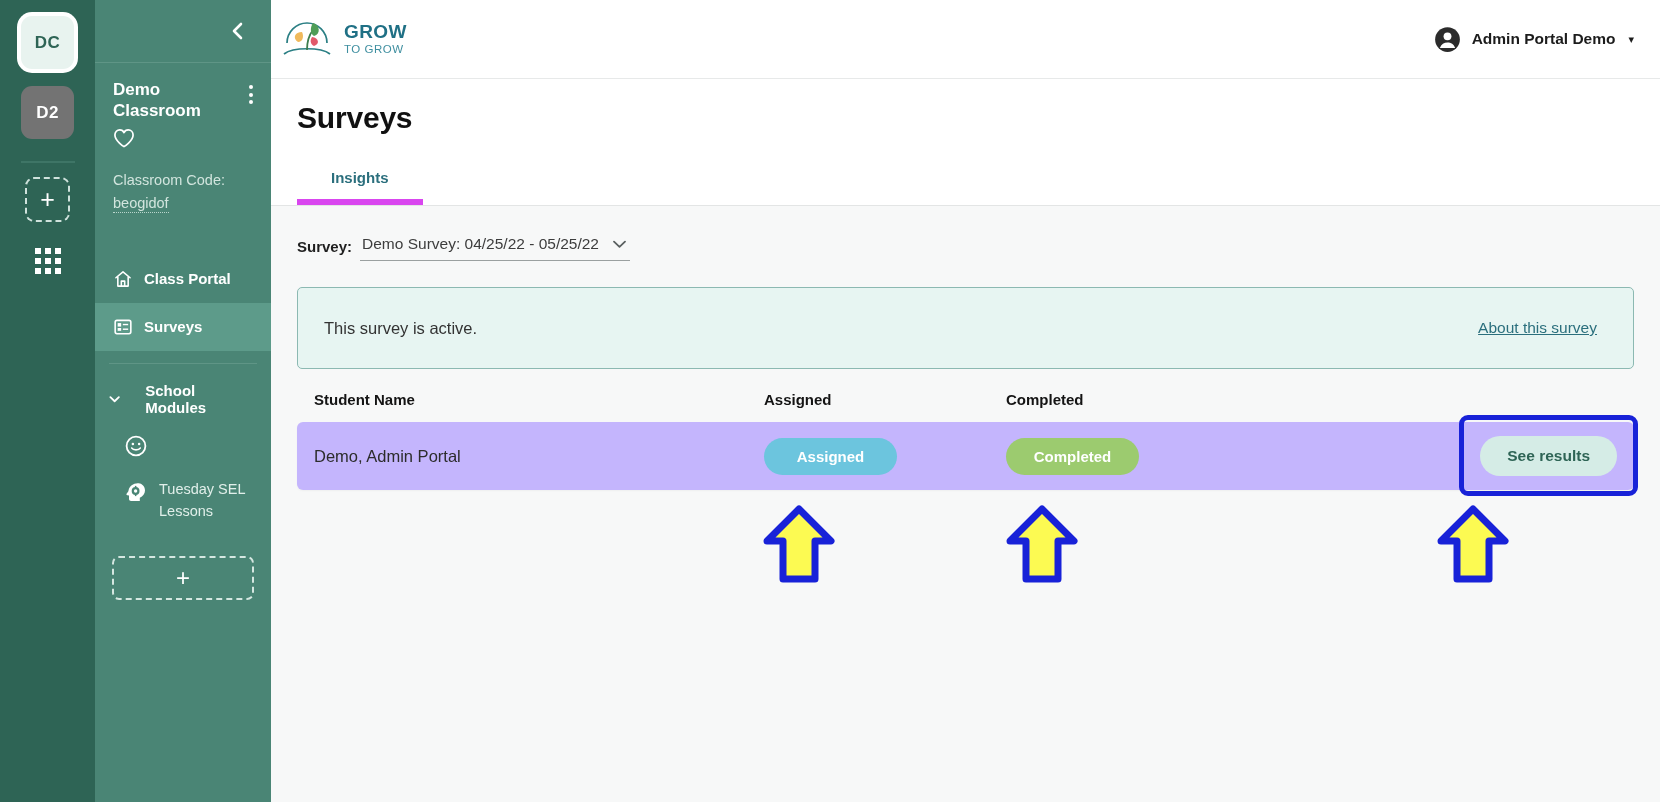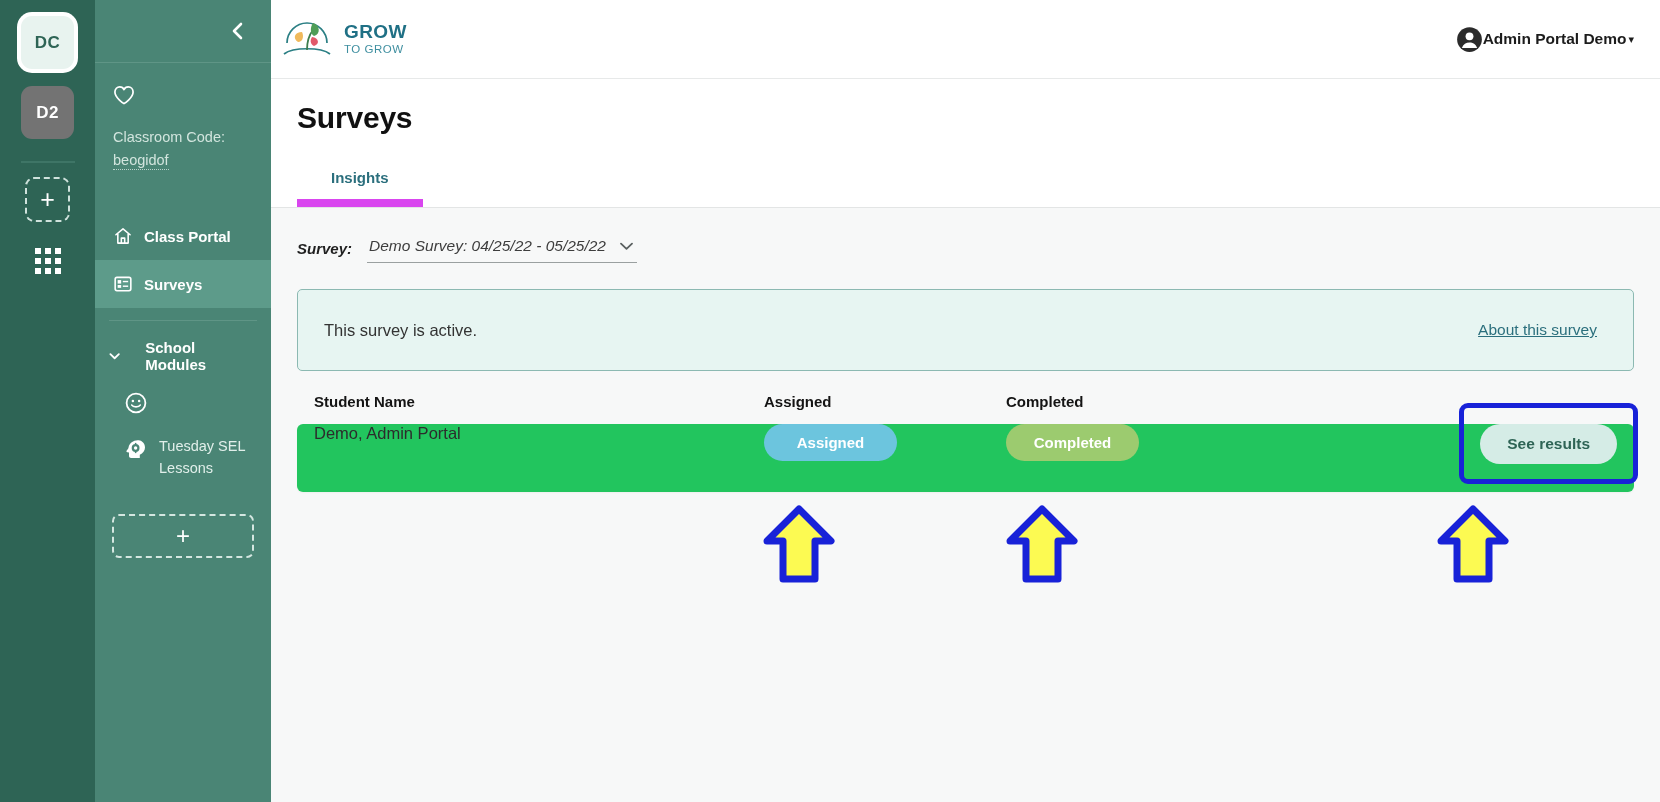"Admin Portal Demo" .account { gap: none -> 11px }
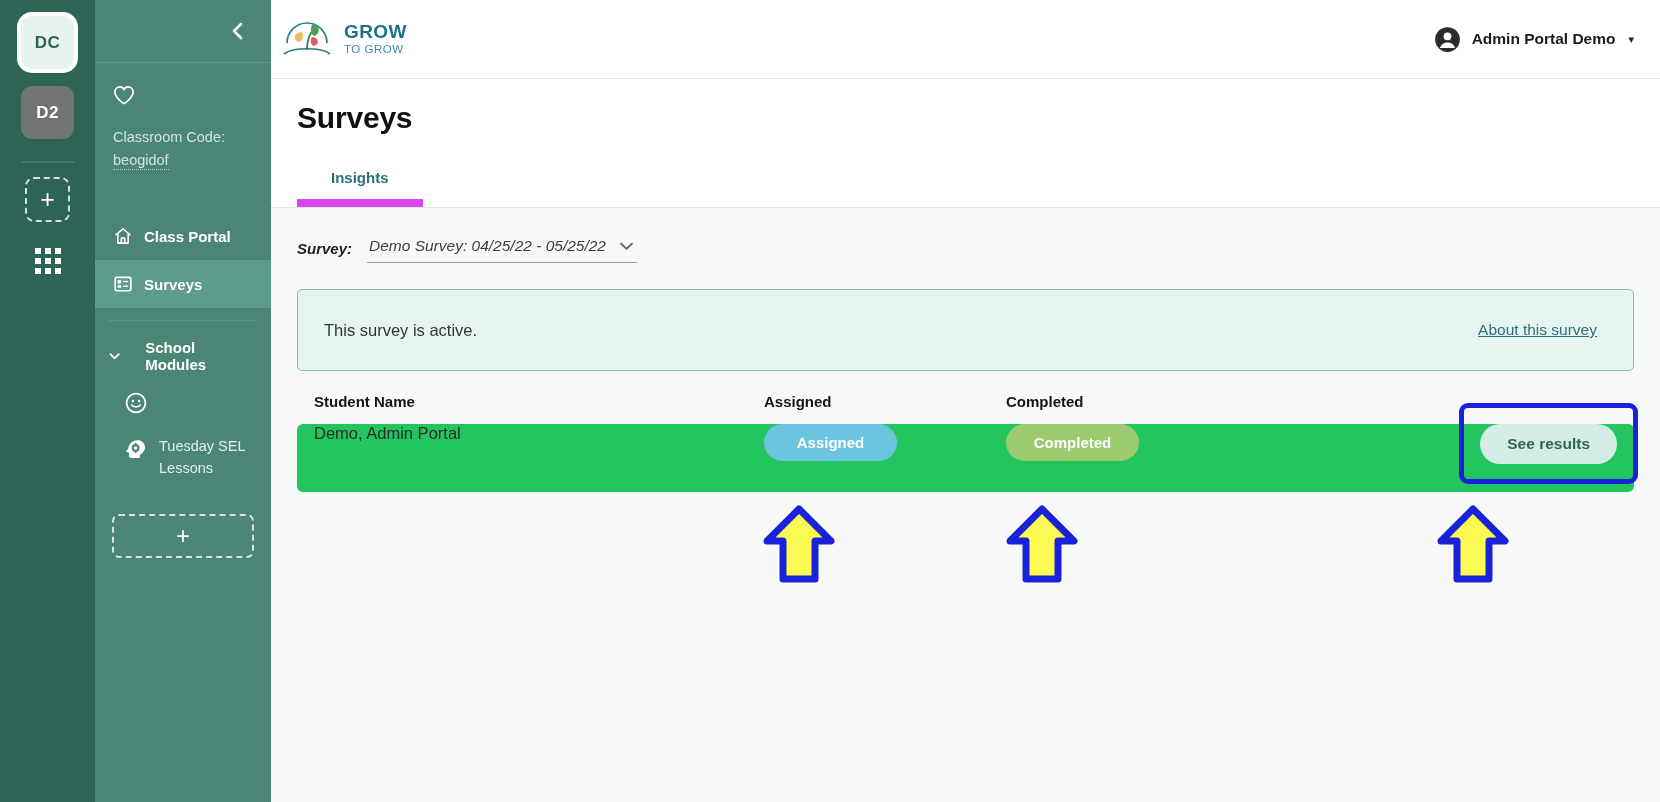"Demo Classroom" div.sb-class-row { html: none -> <div> <div>Demo Classroom</div> <div> <i></i> <i></i> <i></i> </div> </div> }
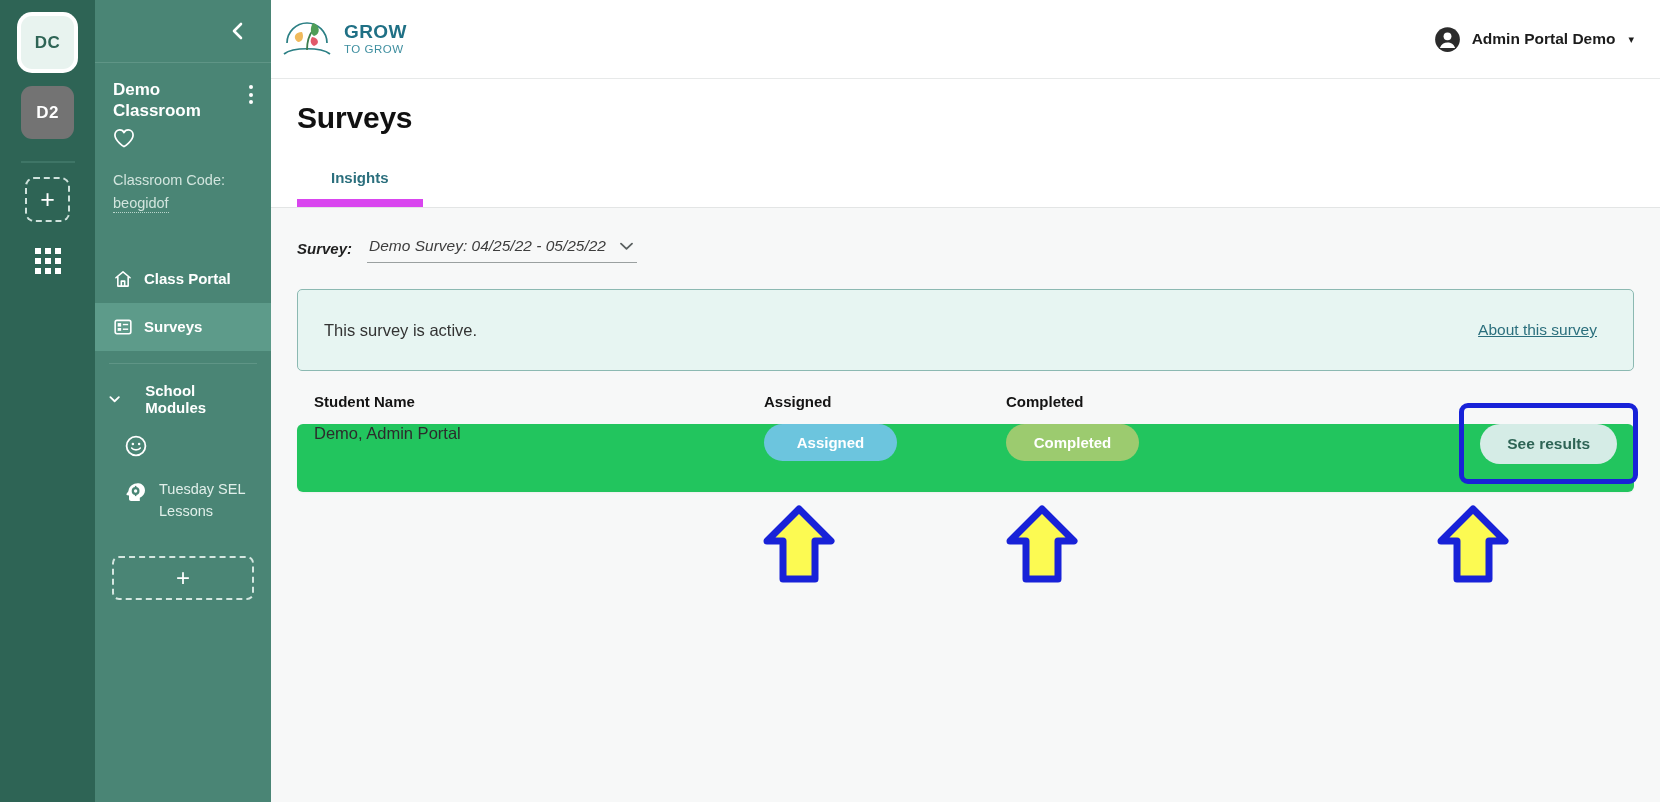"Insights" .tab.active { border-bottom: 8px solid #d946ef -> 6px solid #d946ef }
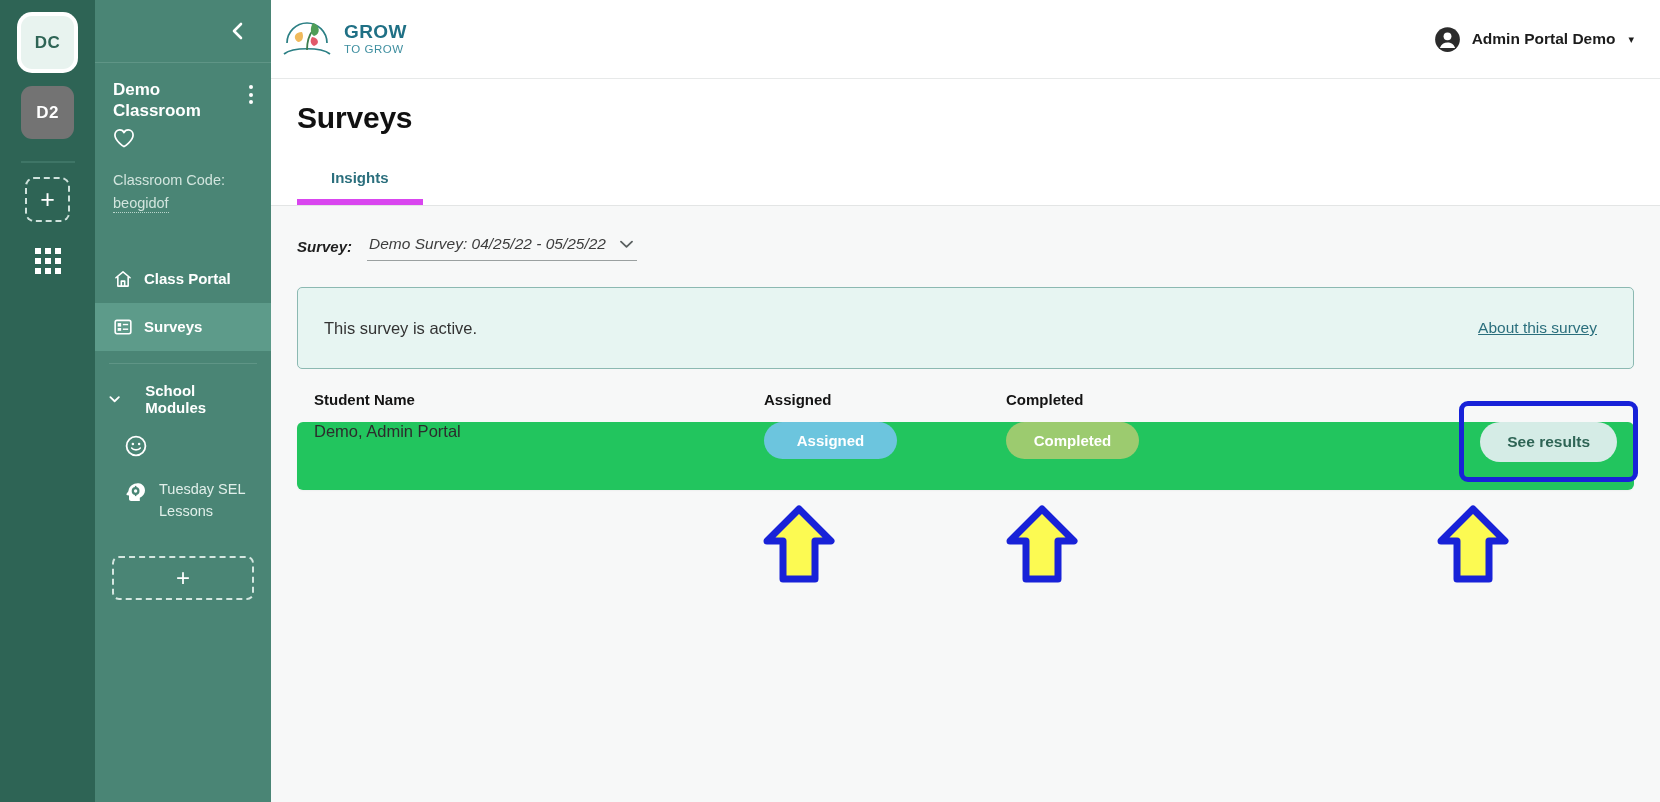"Survey:" .survey-row { font-style: italic -> none; gap: 15px -> 8px }
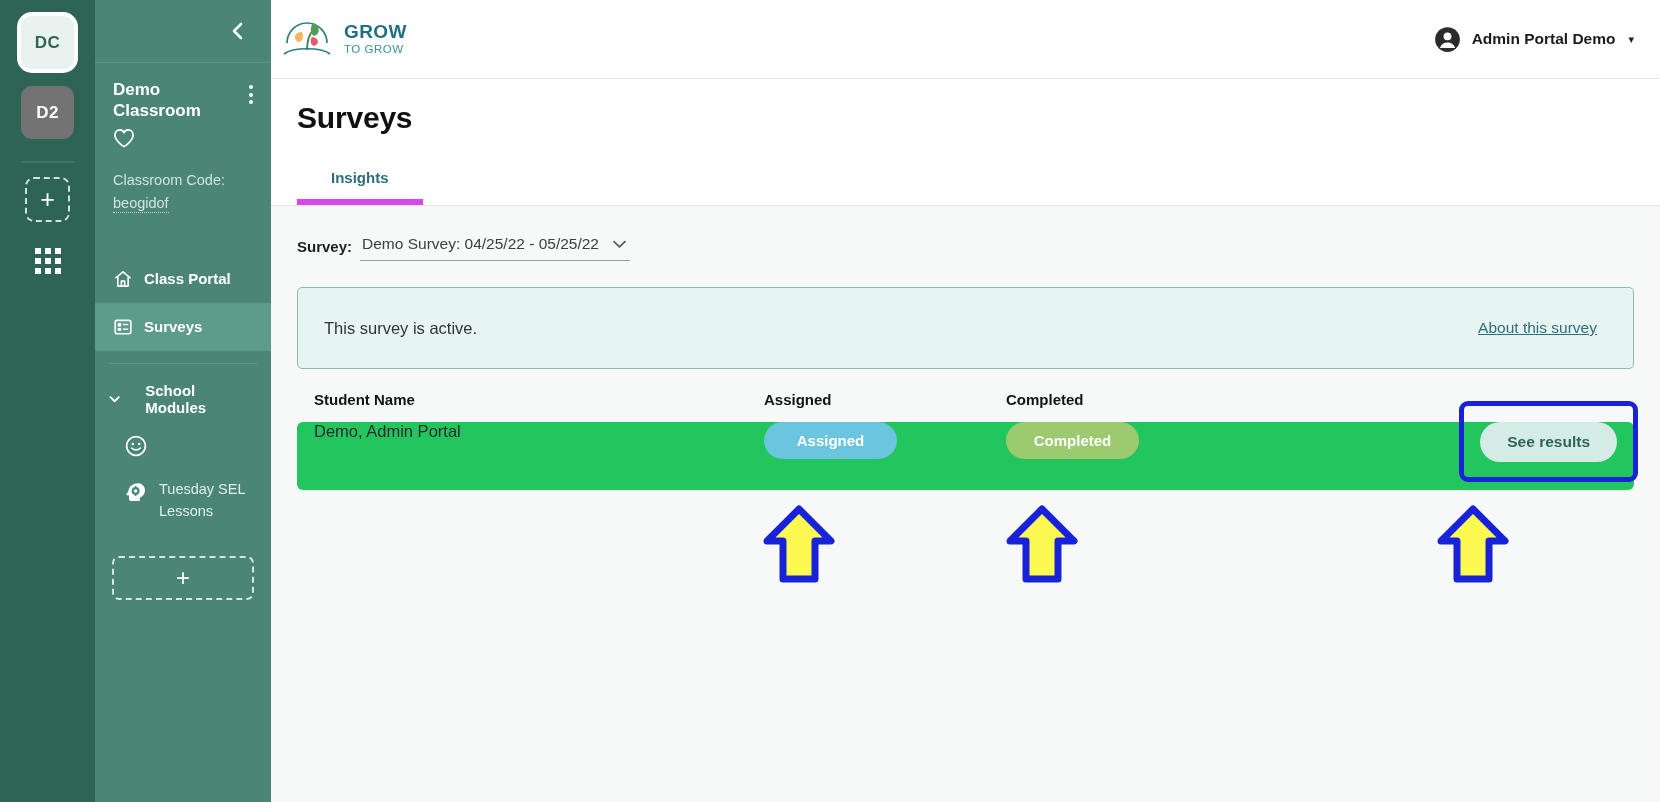"Demo, Admin Portal" .table-row { align-items: flex-start -> center; background: #22c55e -> #c4b5fd }
